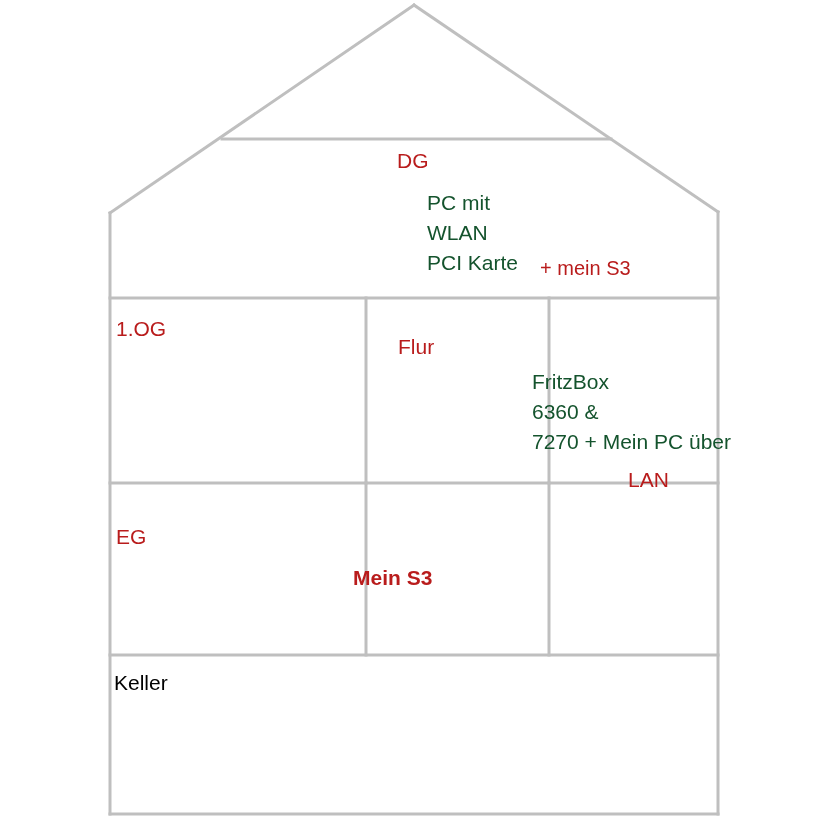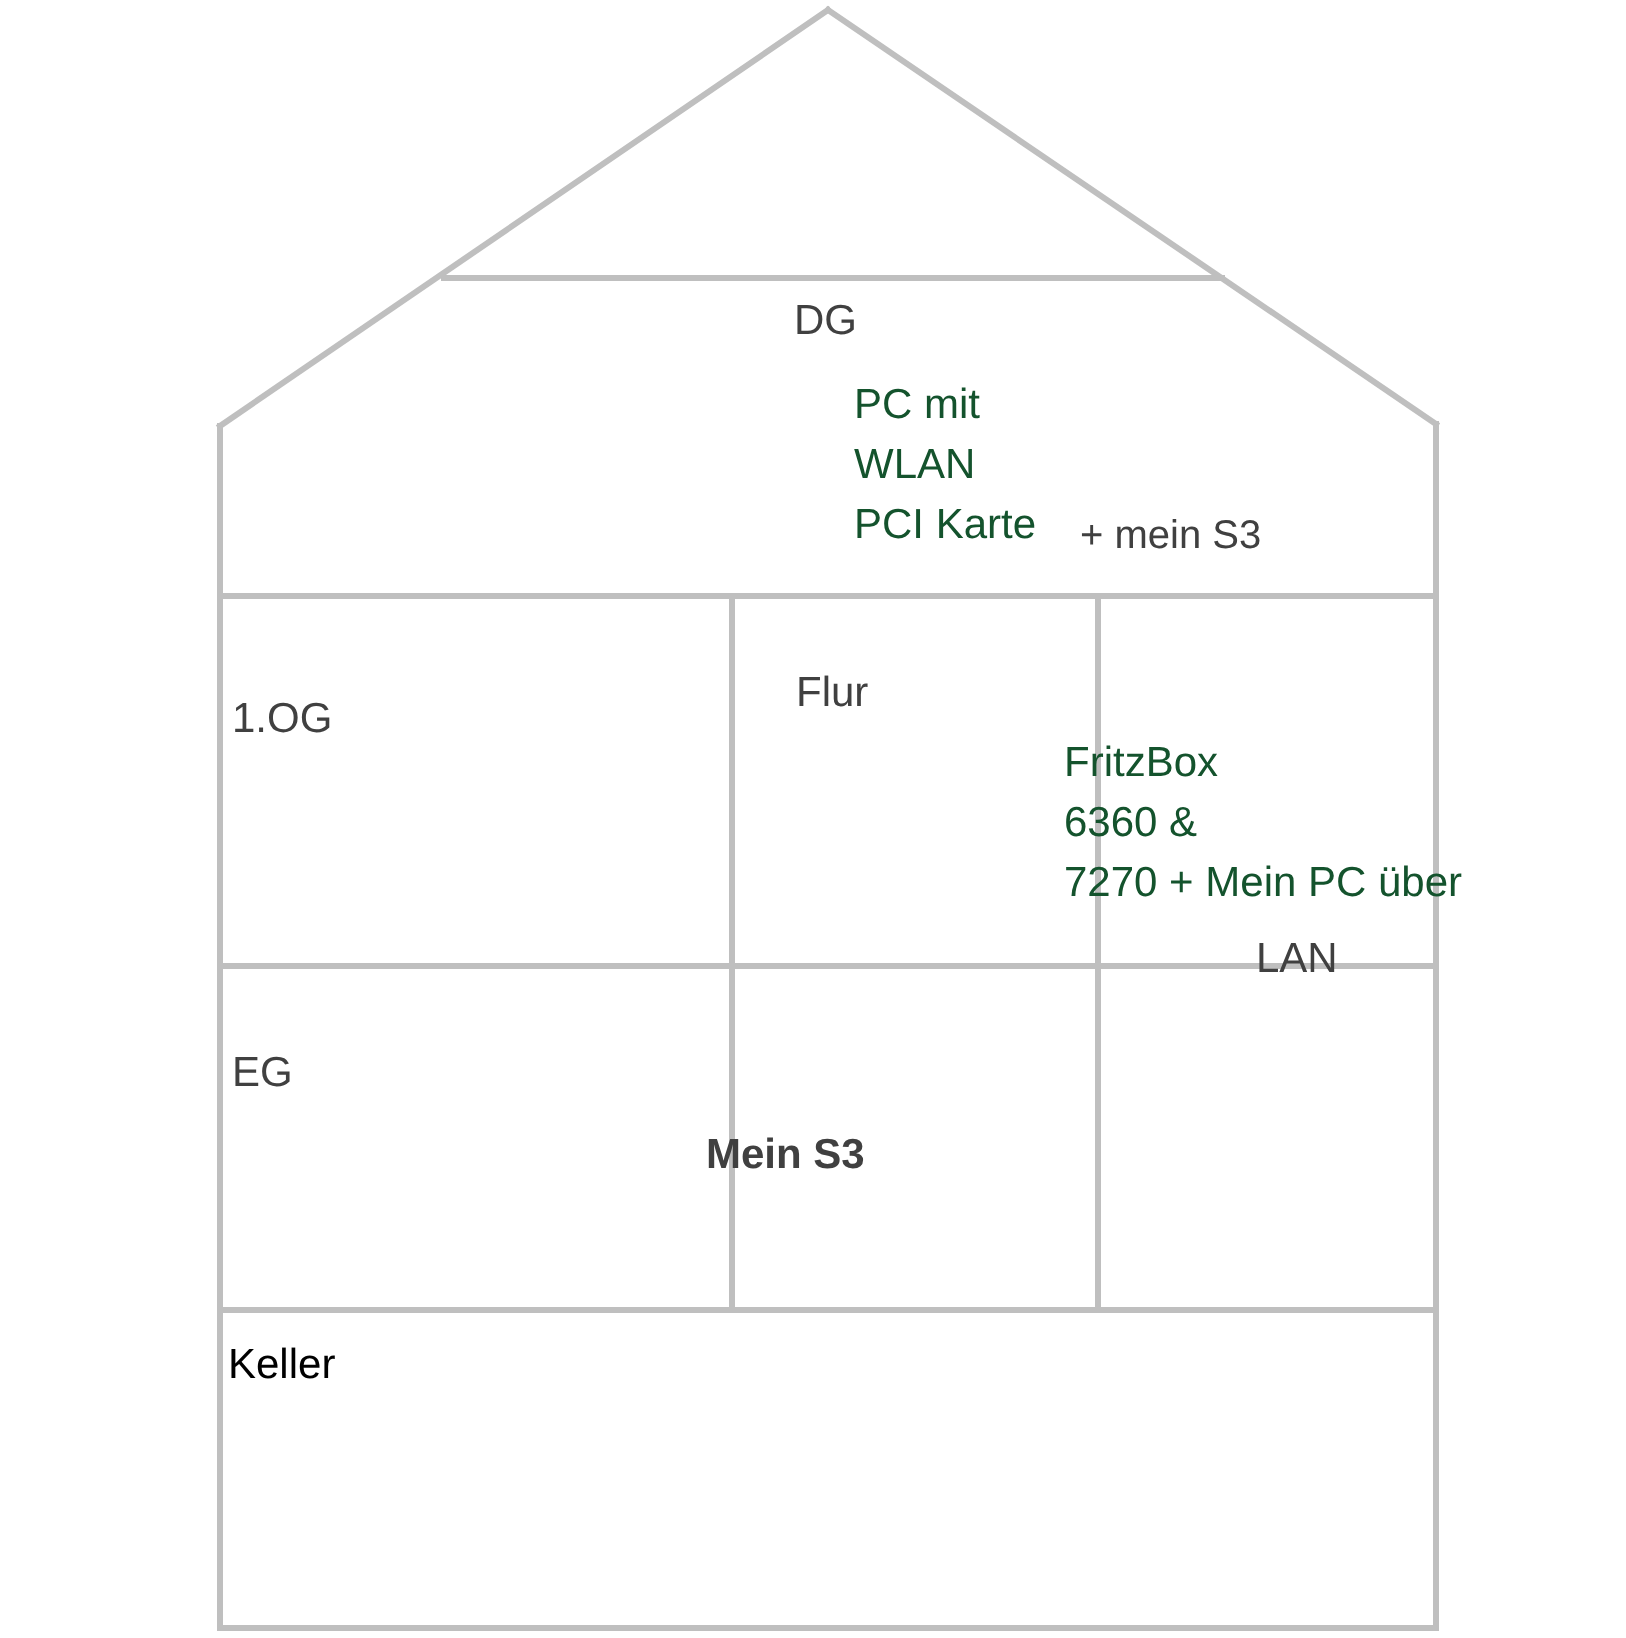"DG" .lbl { color: #404040 -> #b91c1c }
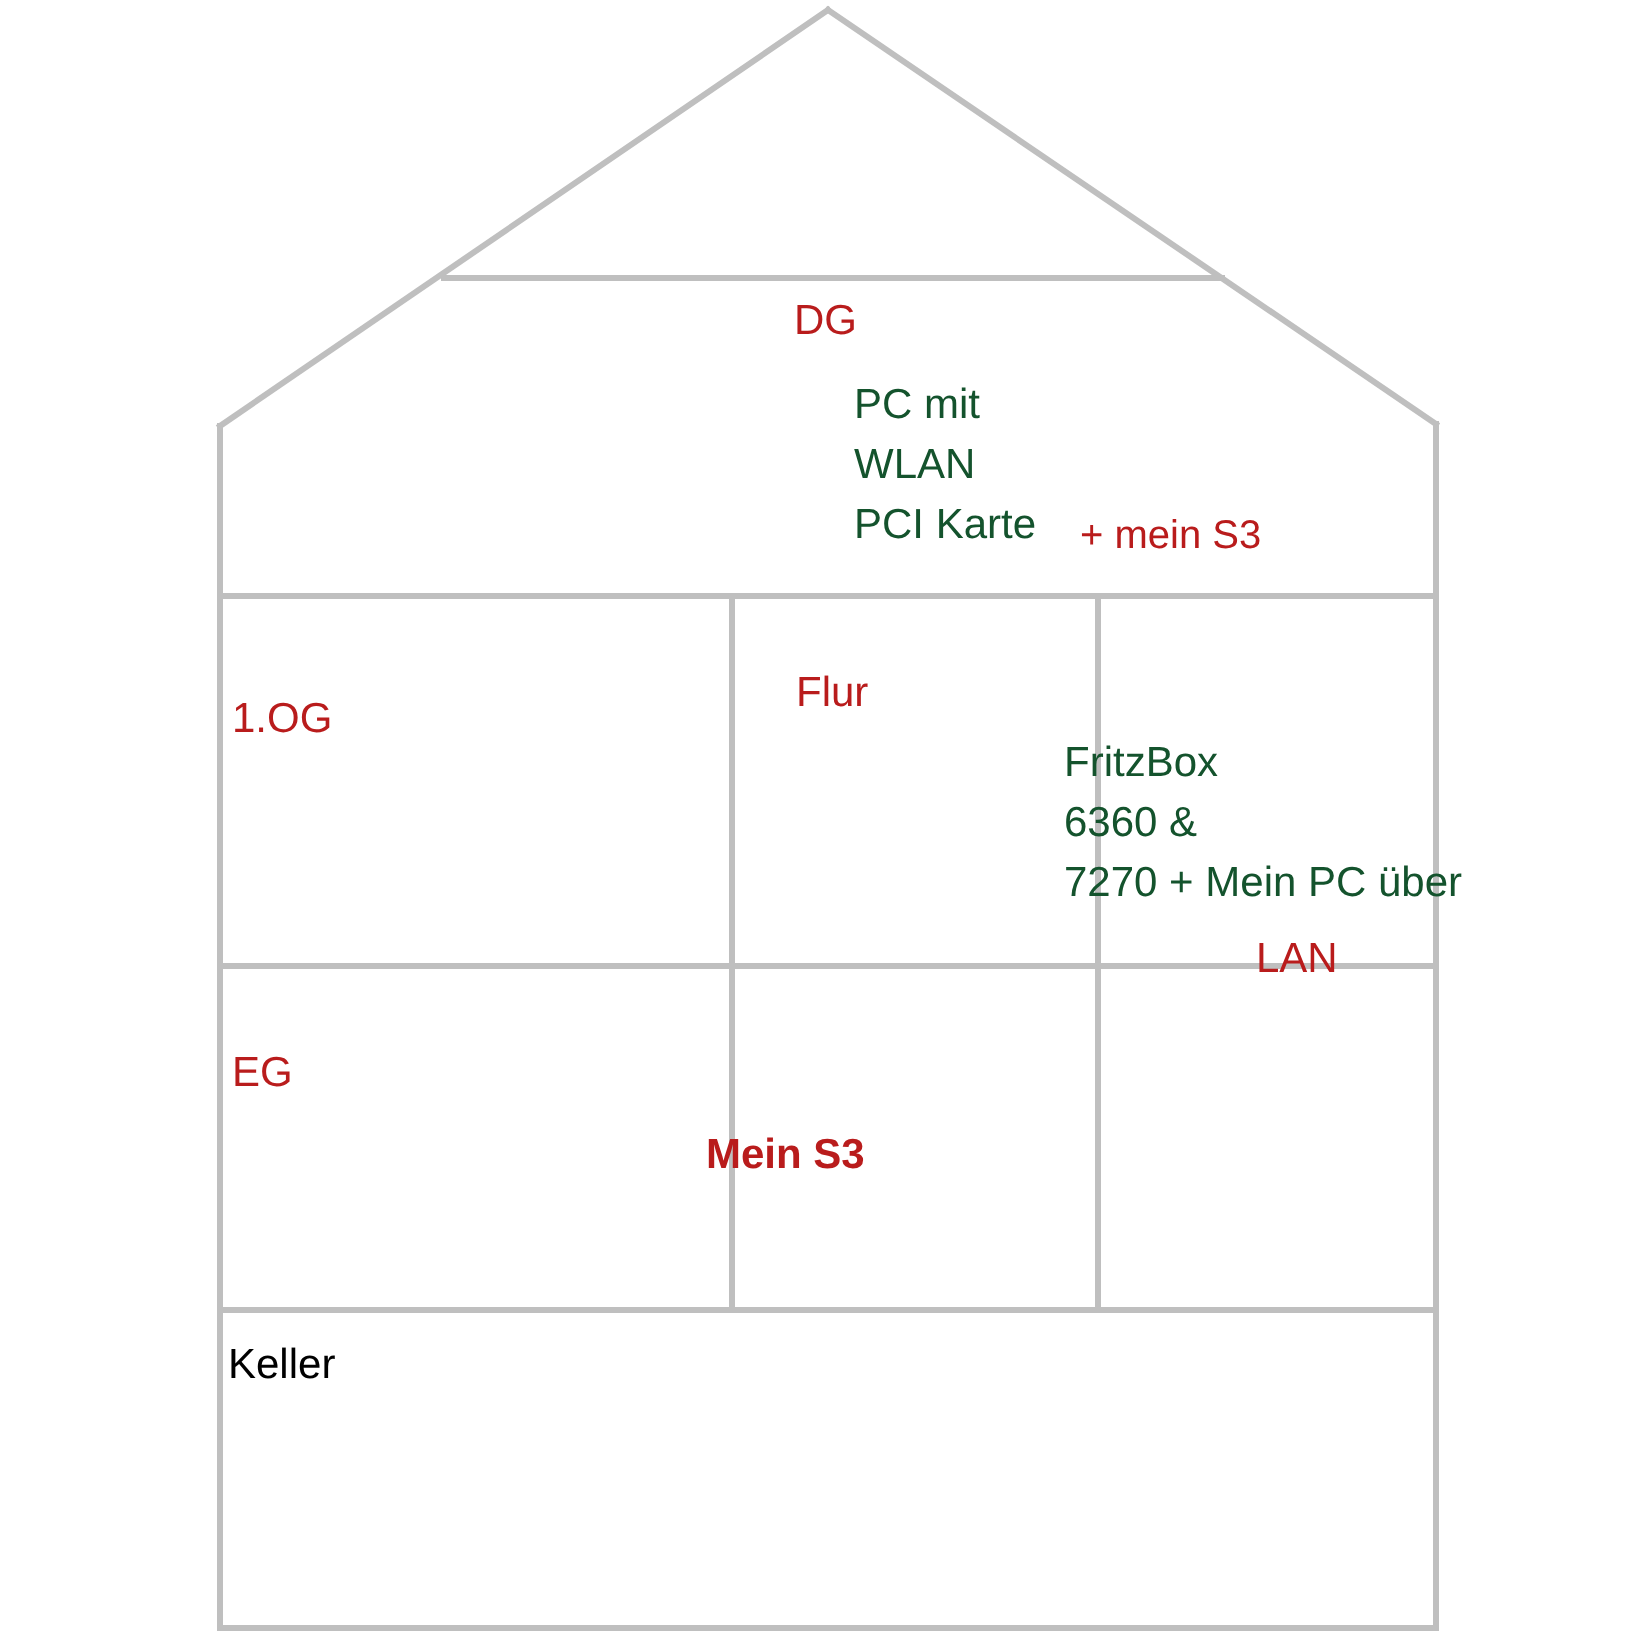"1.OG" #label-og { margin-top: 31px -> none }
